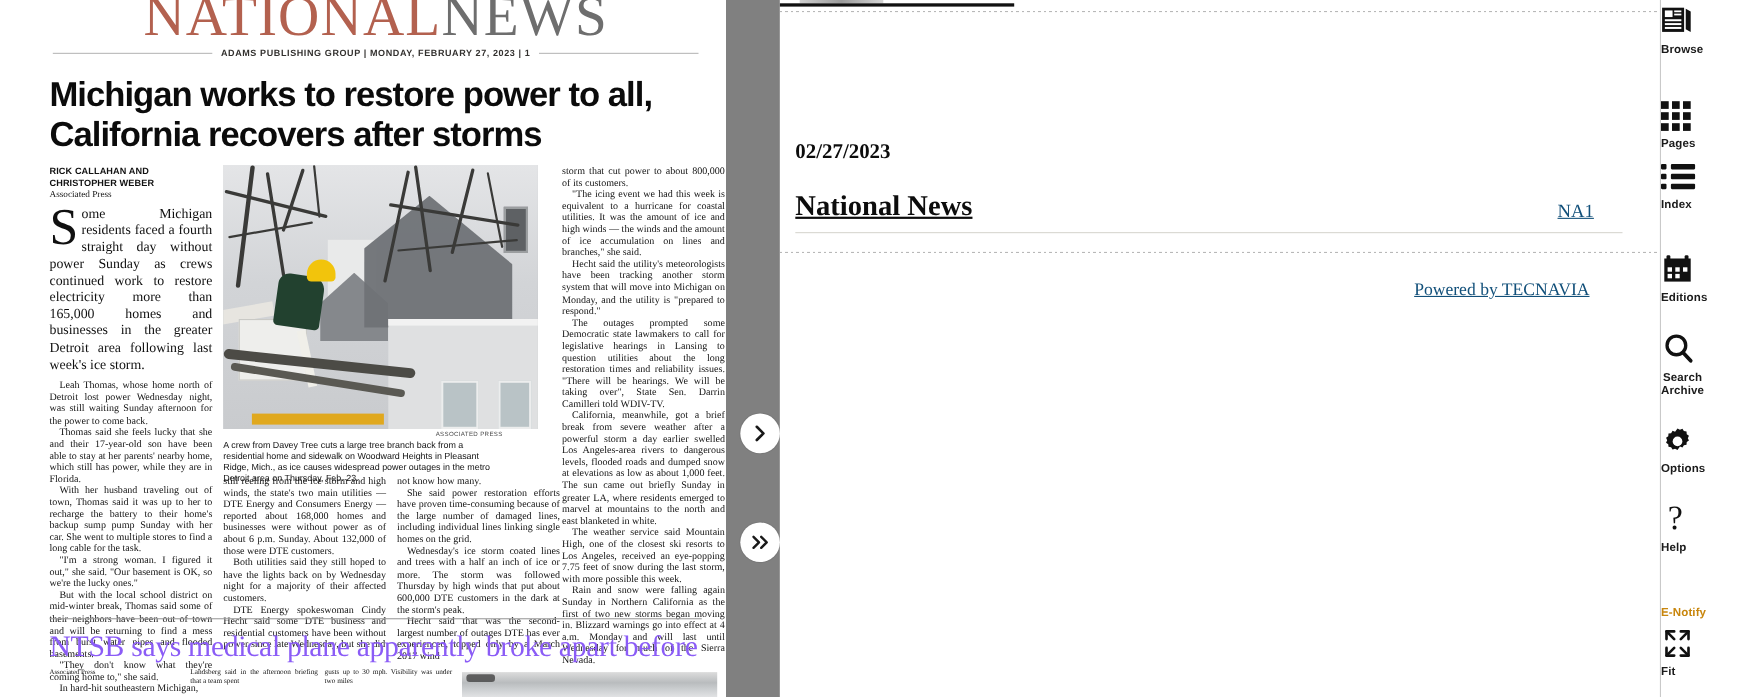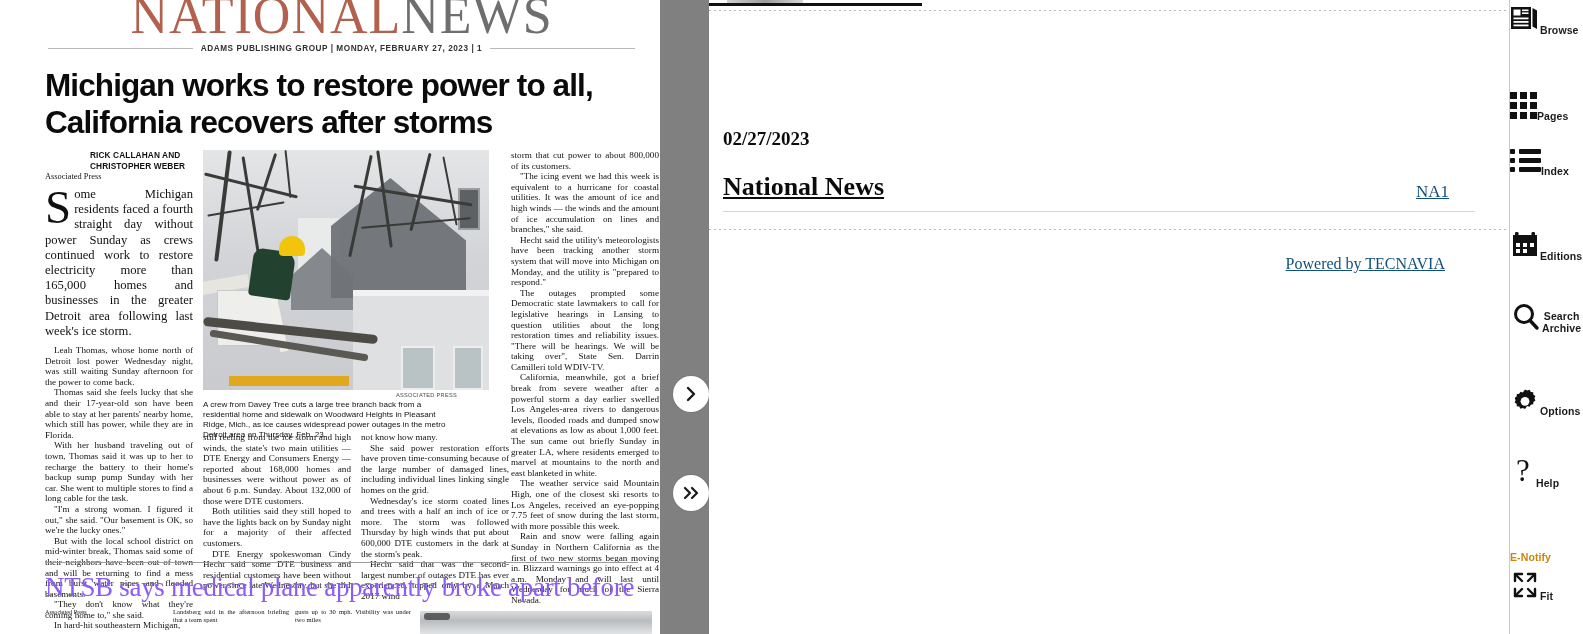"Browse" .tool { align-items: flex-end -> flex-start; flex-direction: row -> column }
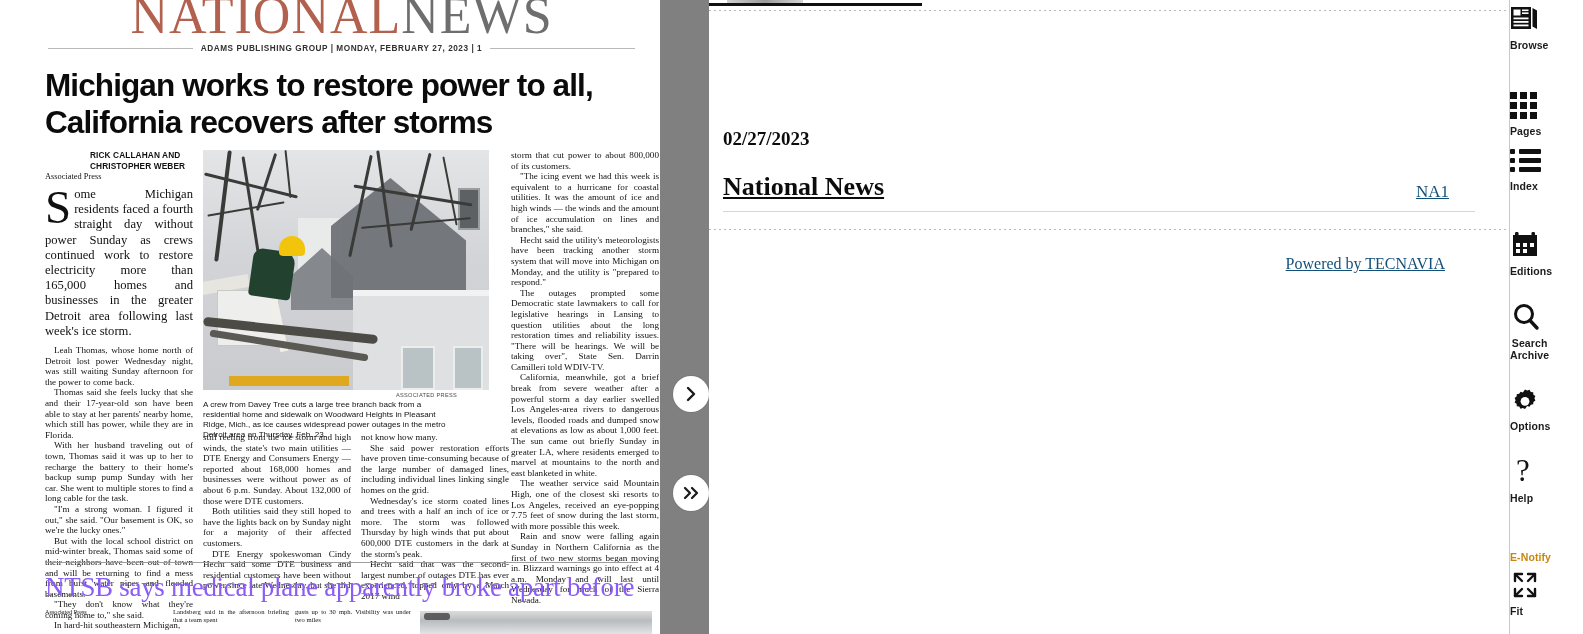"RICK CALLAHAN AND CHRISTOPHER WEBER" .byline { margin-left: 45px -> none }
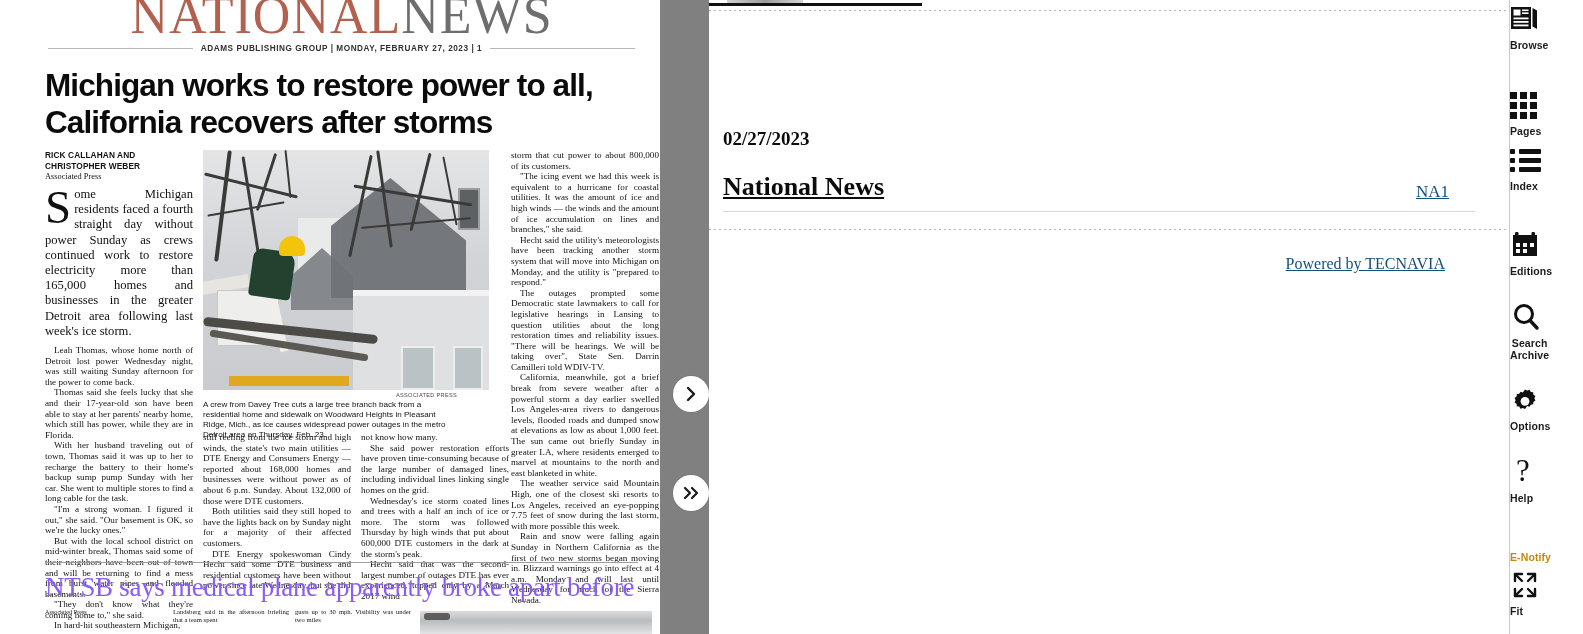"Both utilities said they still" p { text: Sunday -> Wednesday }
